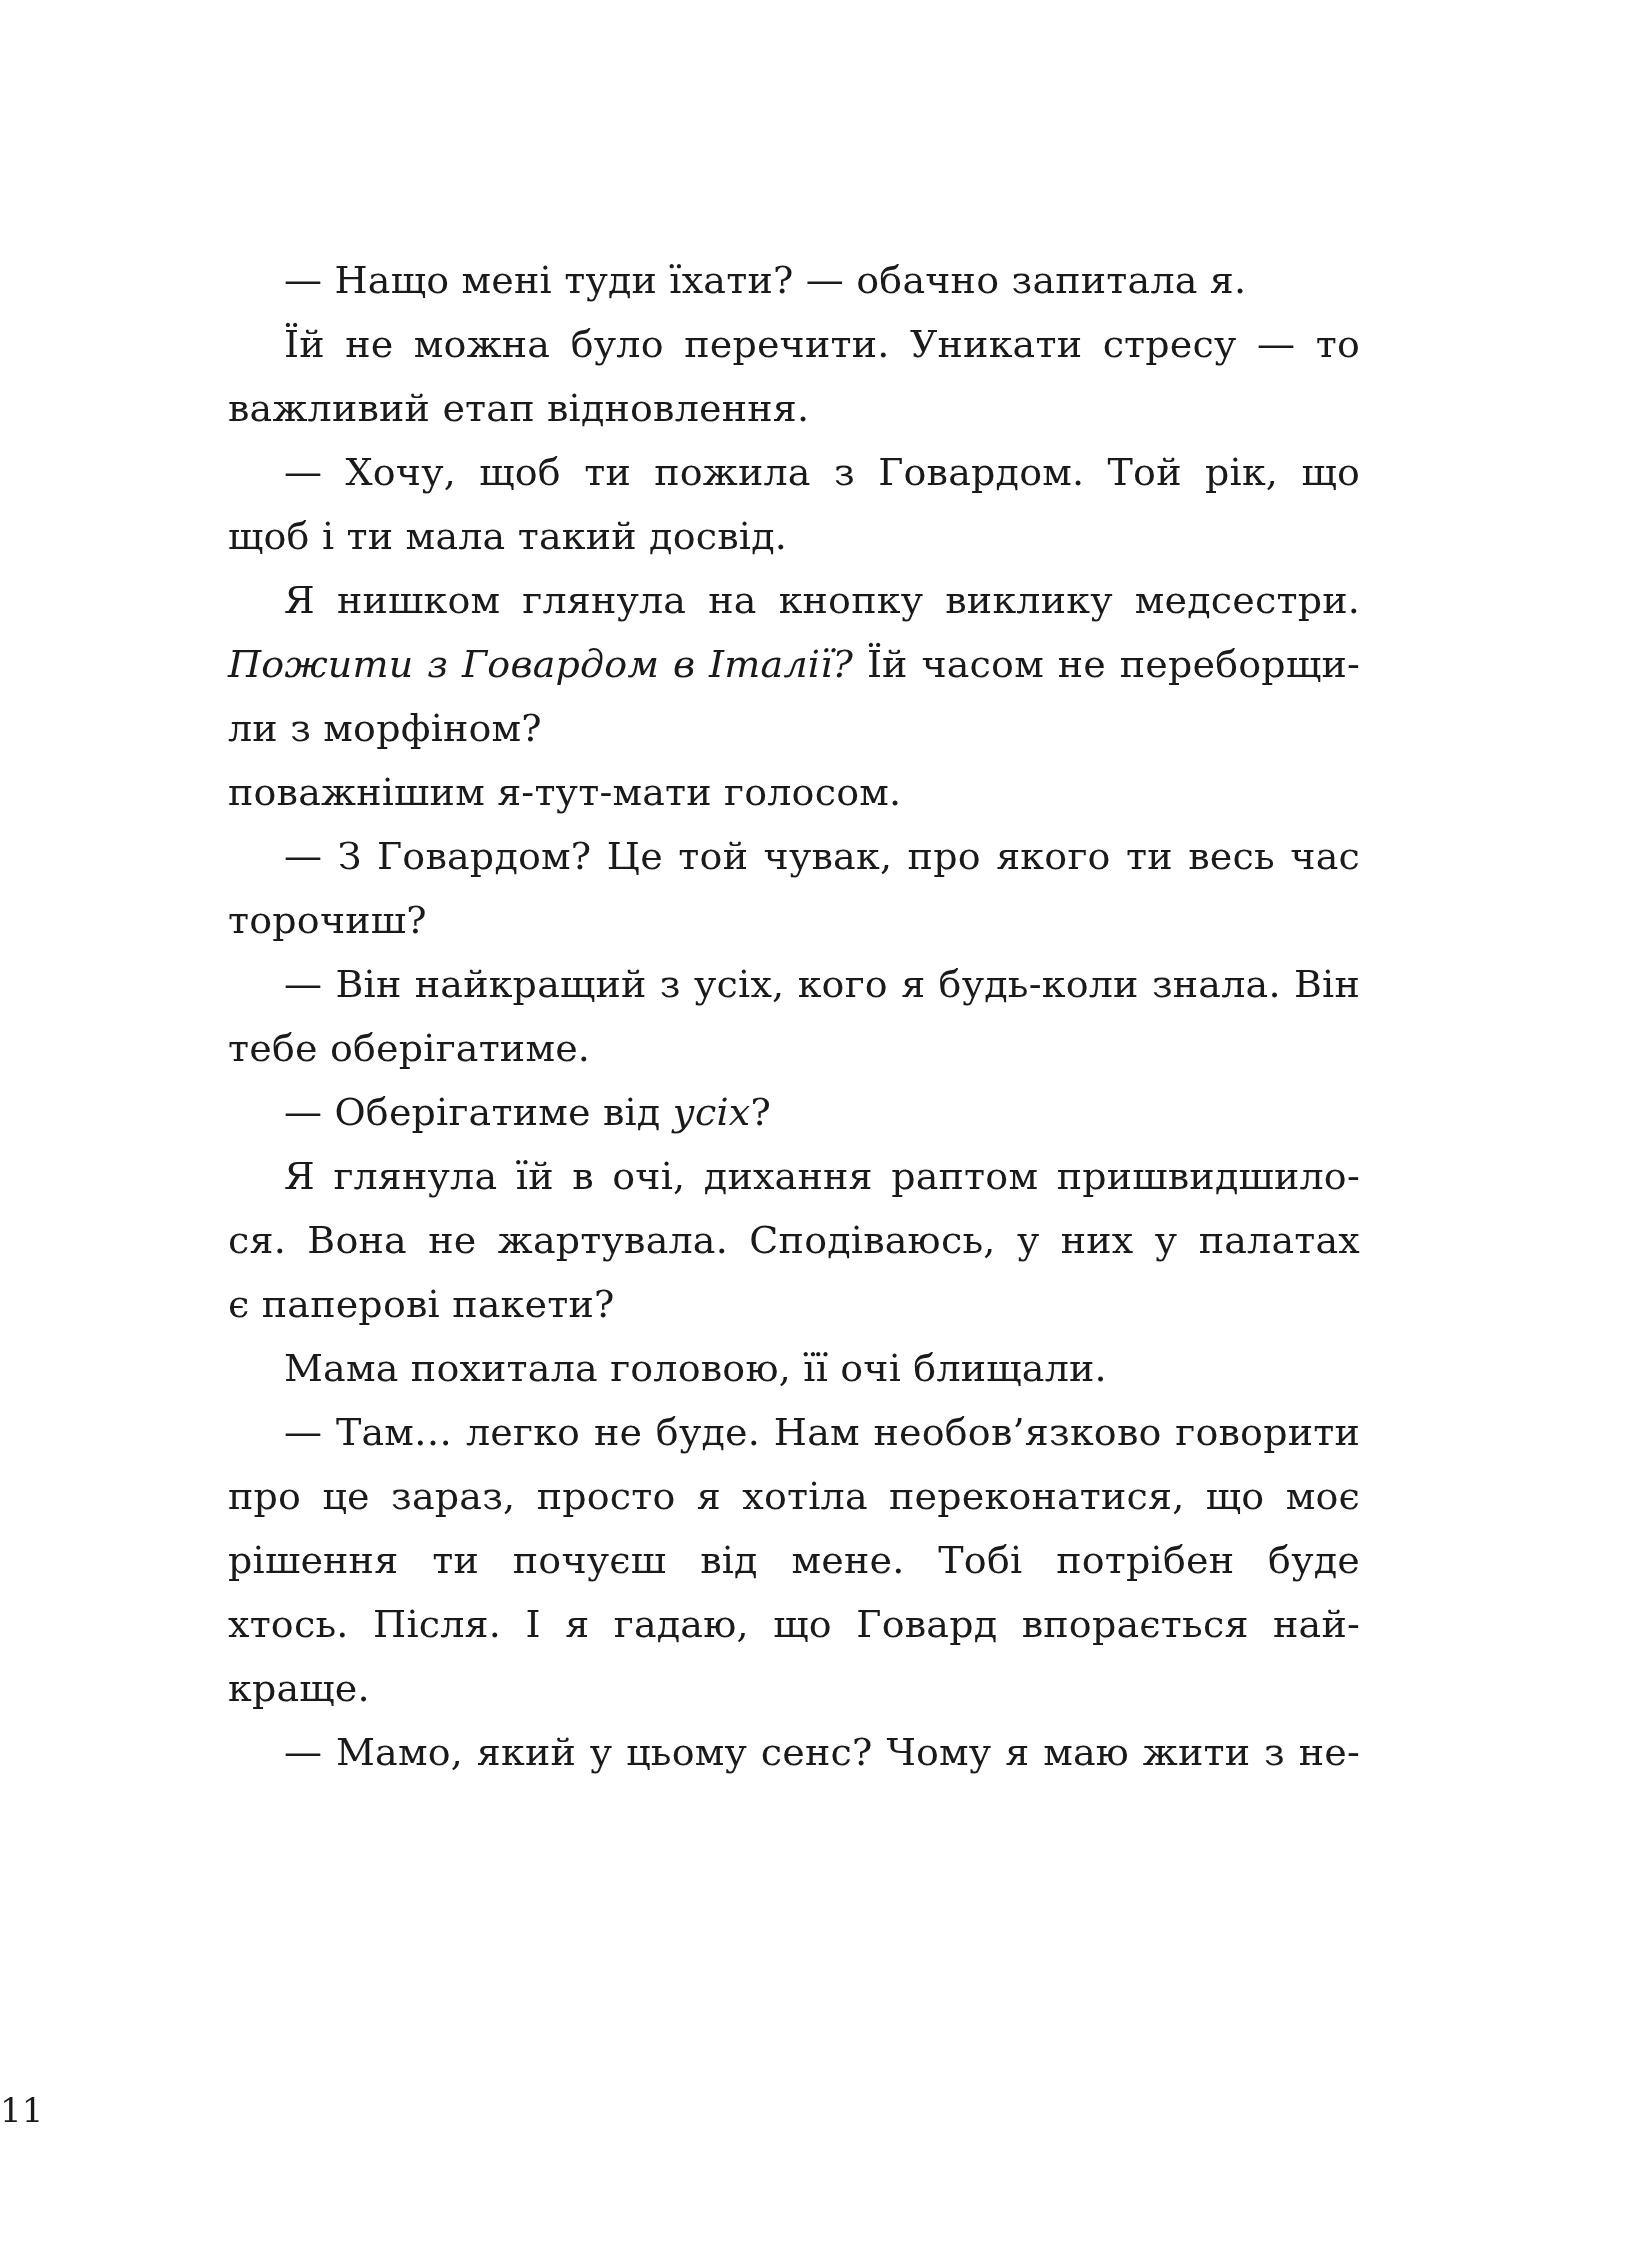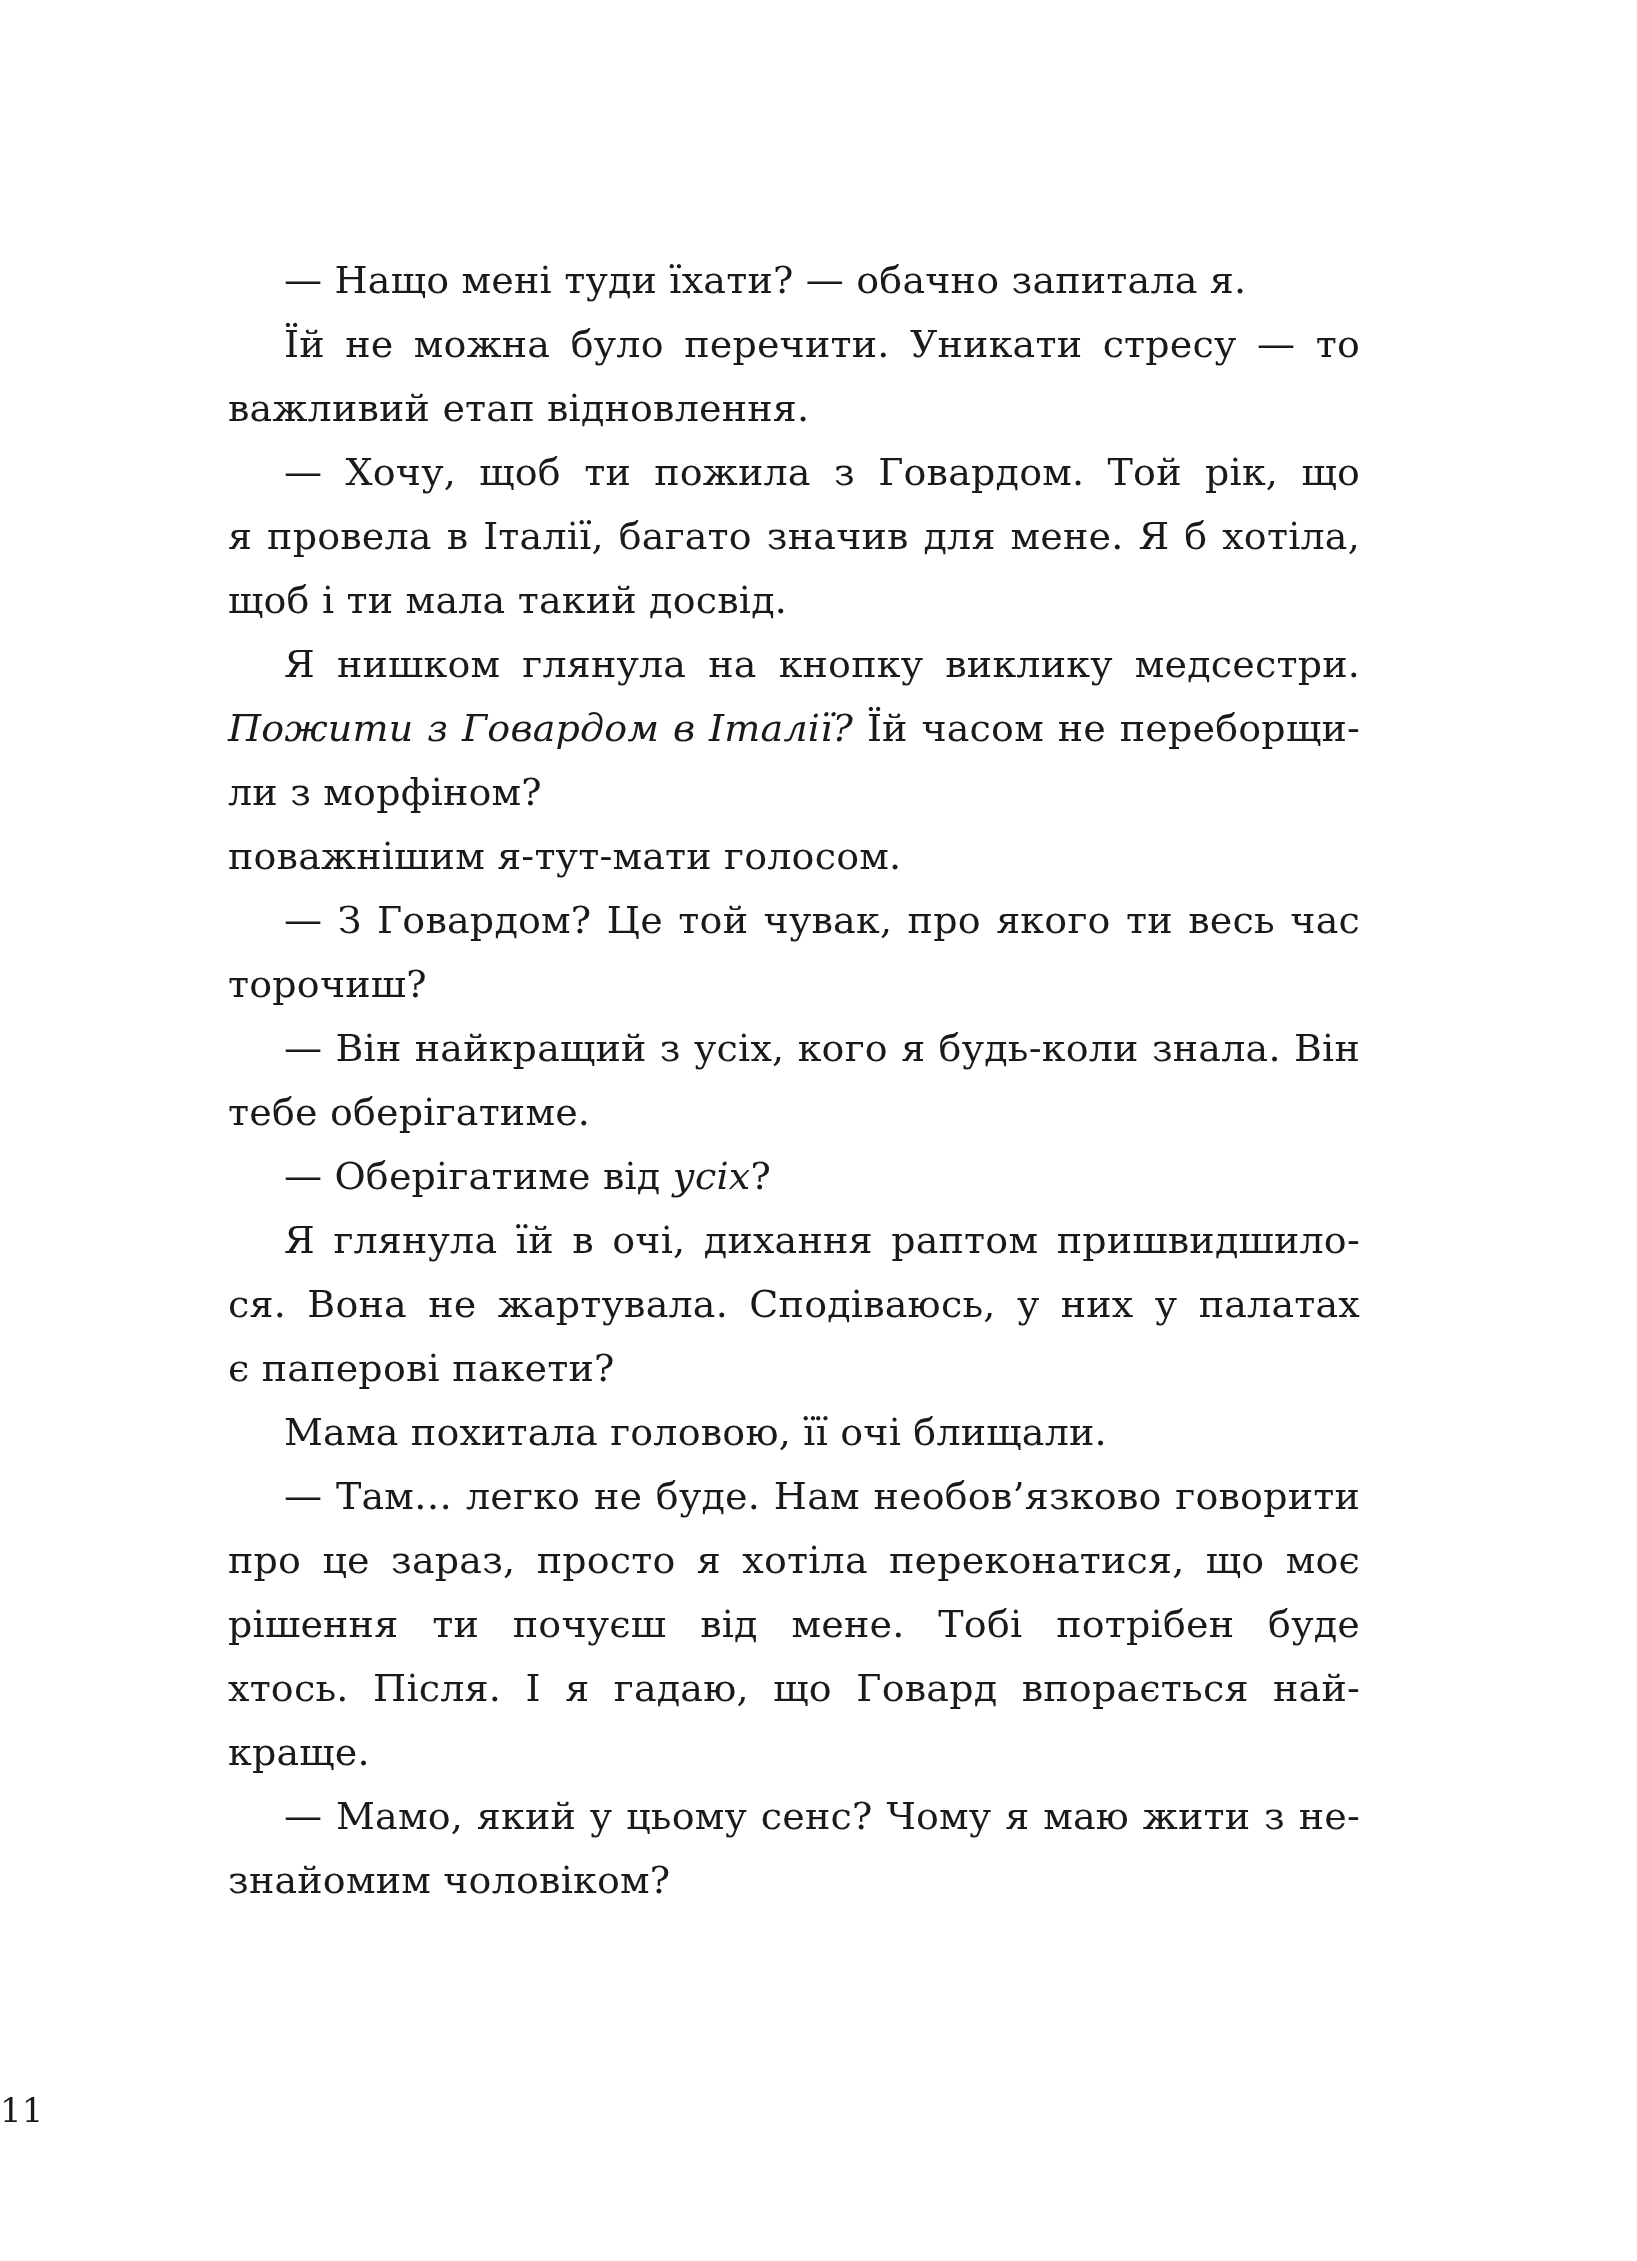"я провела в Італії, багато" div.line { html: <div><span>я провела в Італії, багато значив для мене. Я б хотіла,</span></div> -> none }
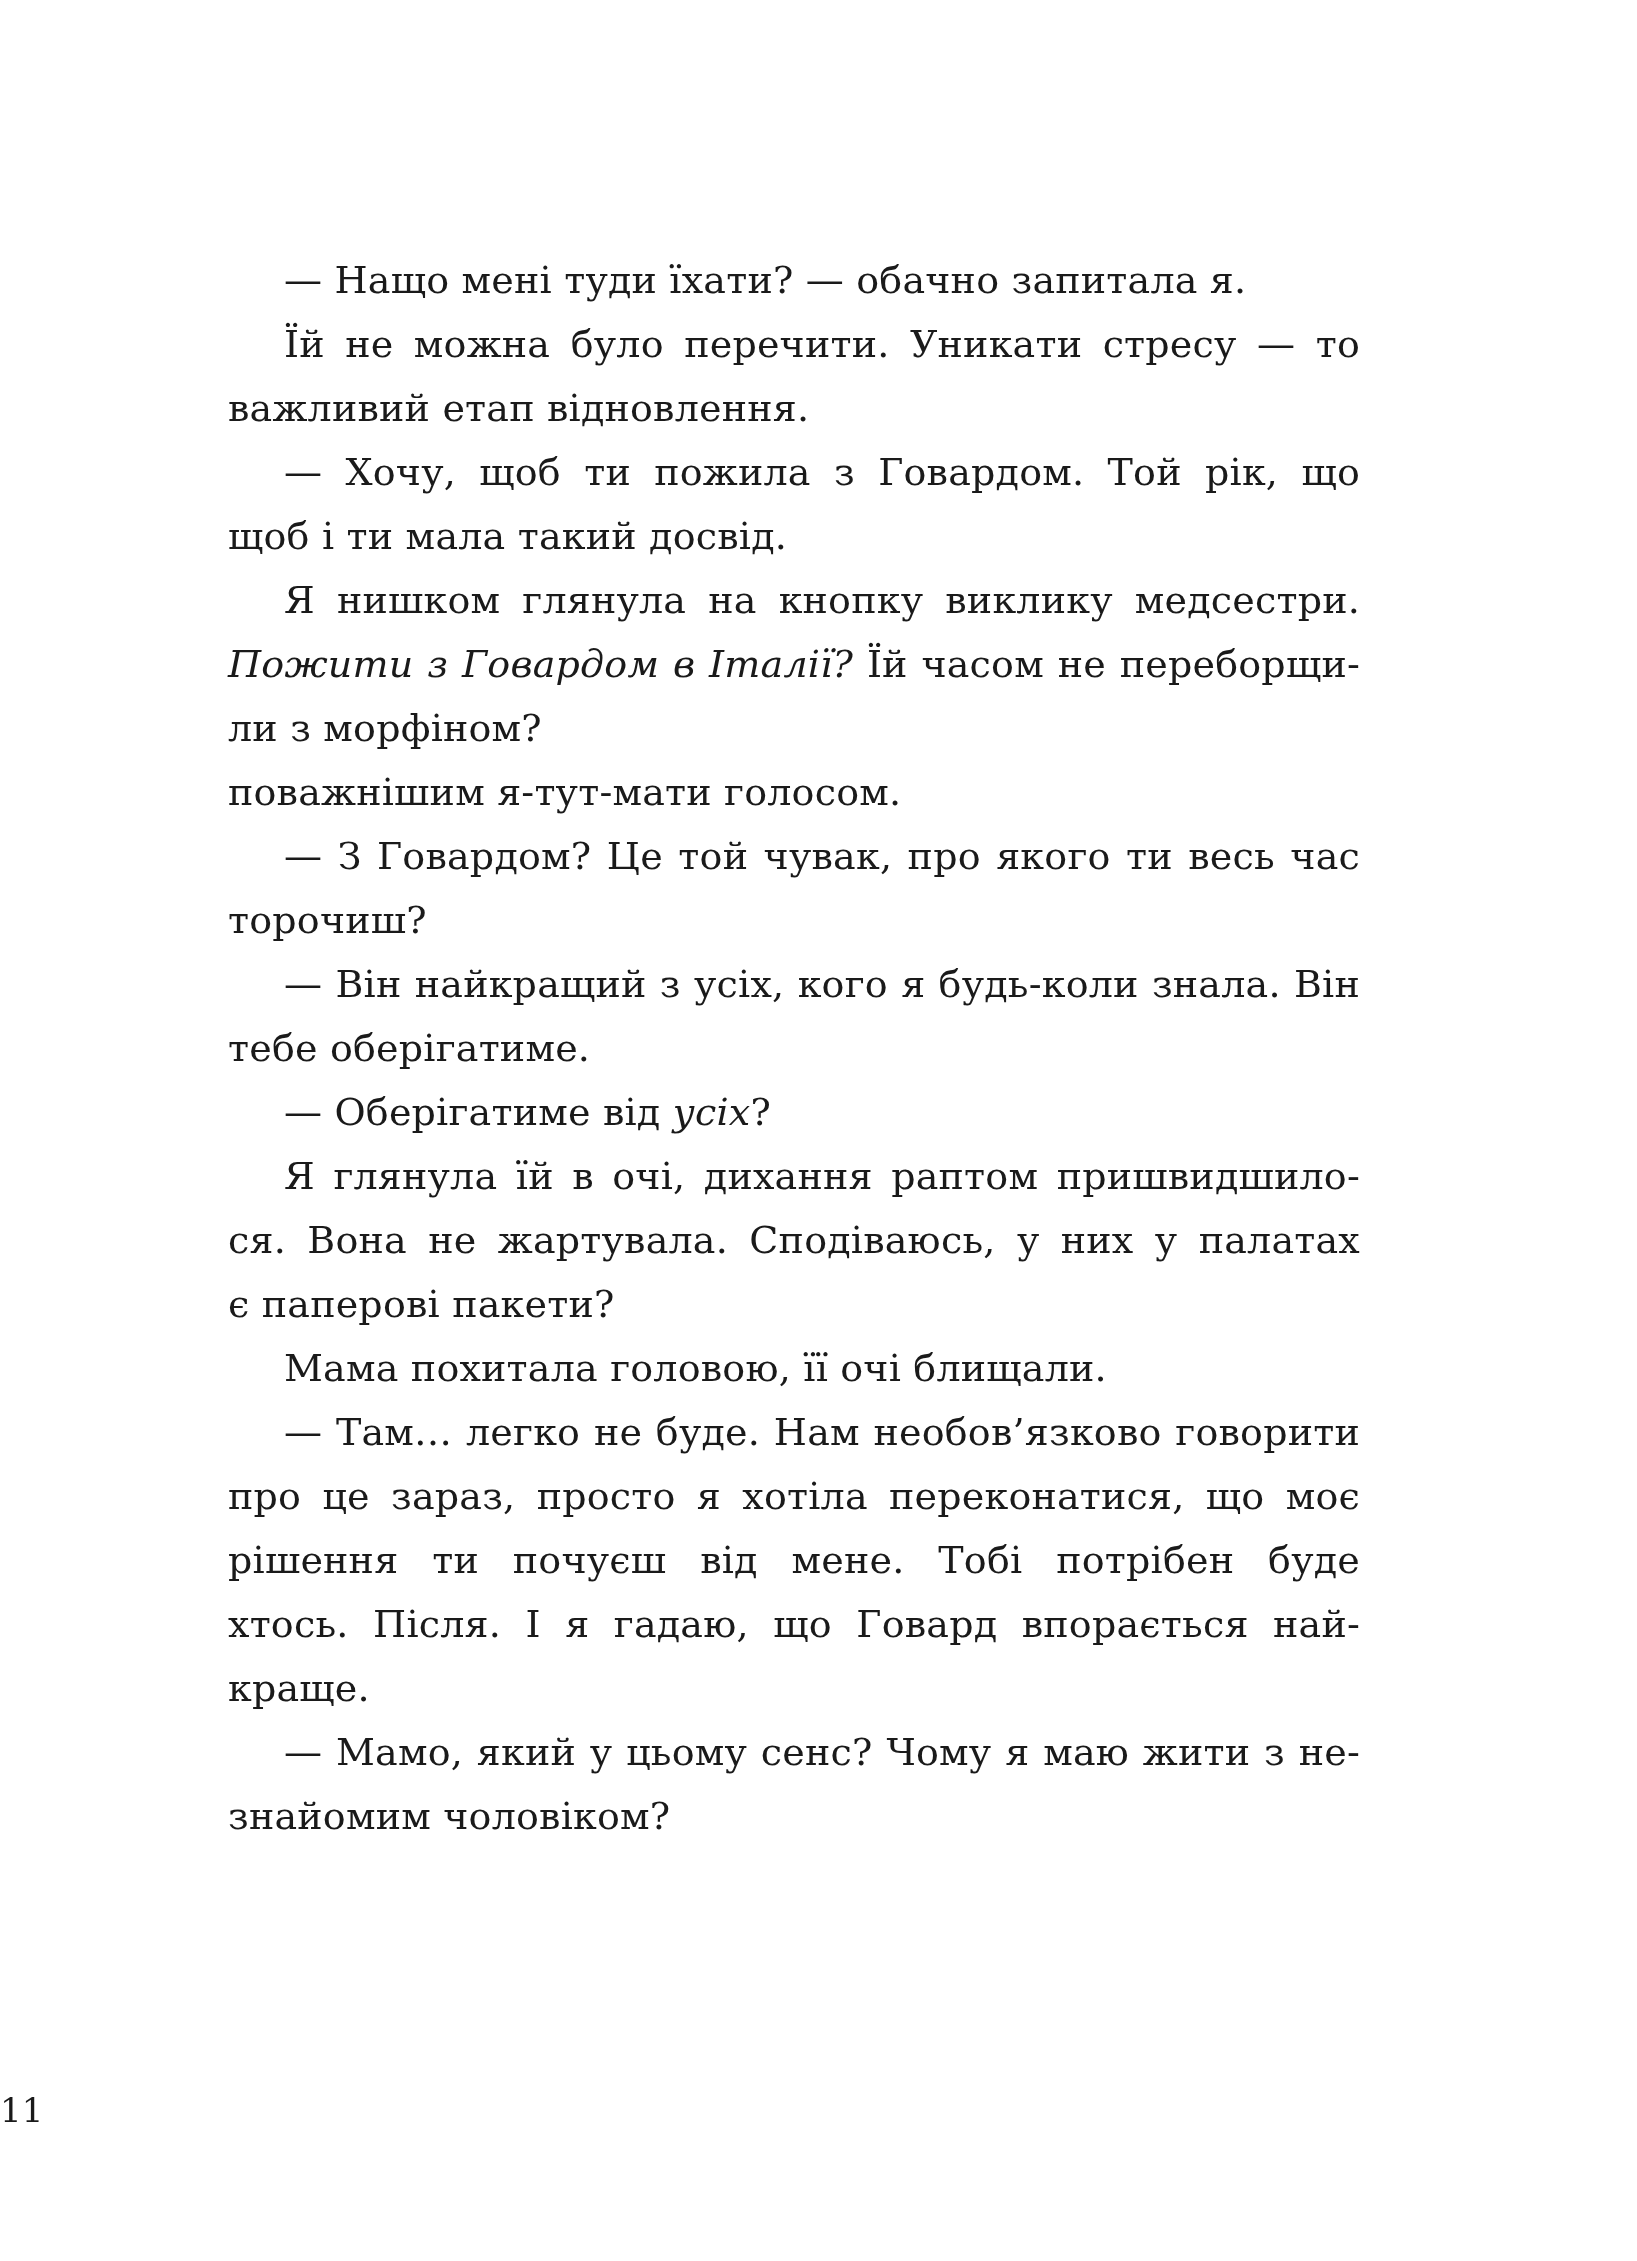"знайомим чоловіком?" div.line { html: <div><span>знайомим чоловіком?</span></div> -> none }
